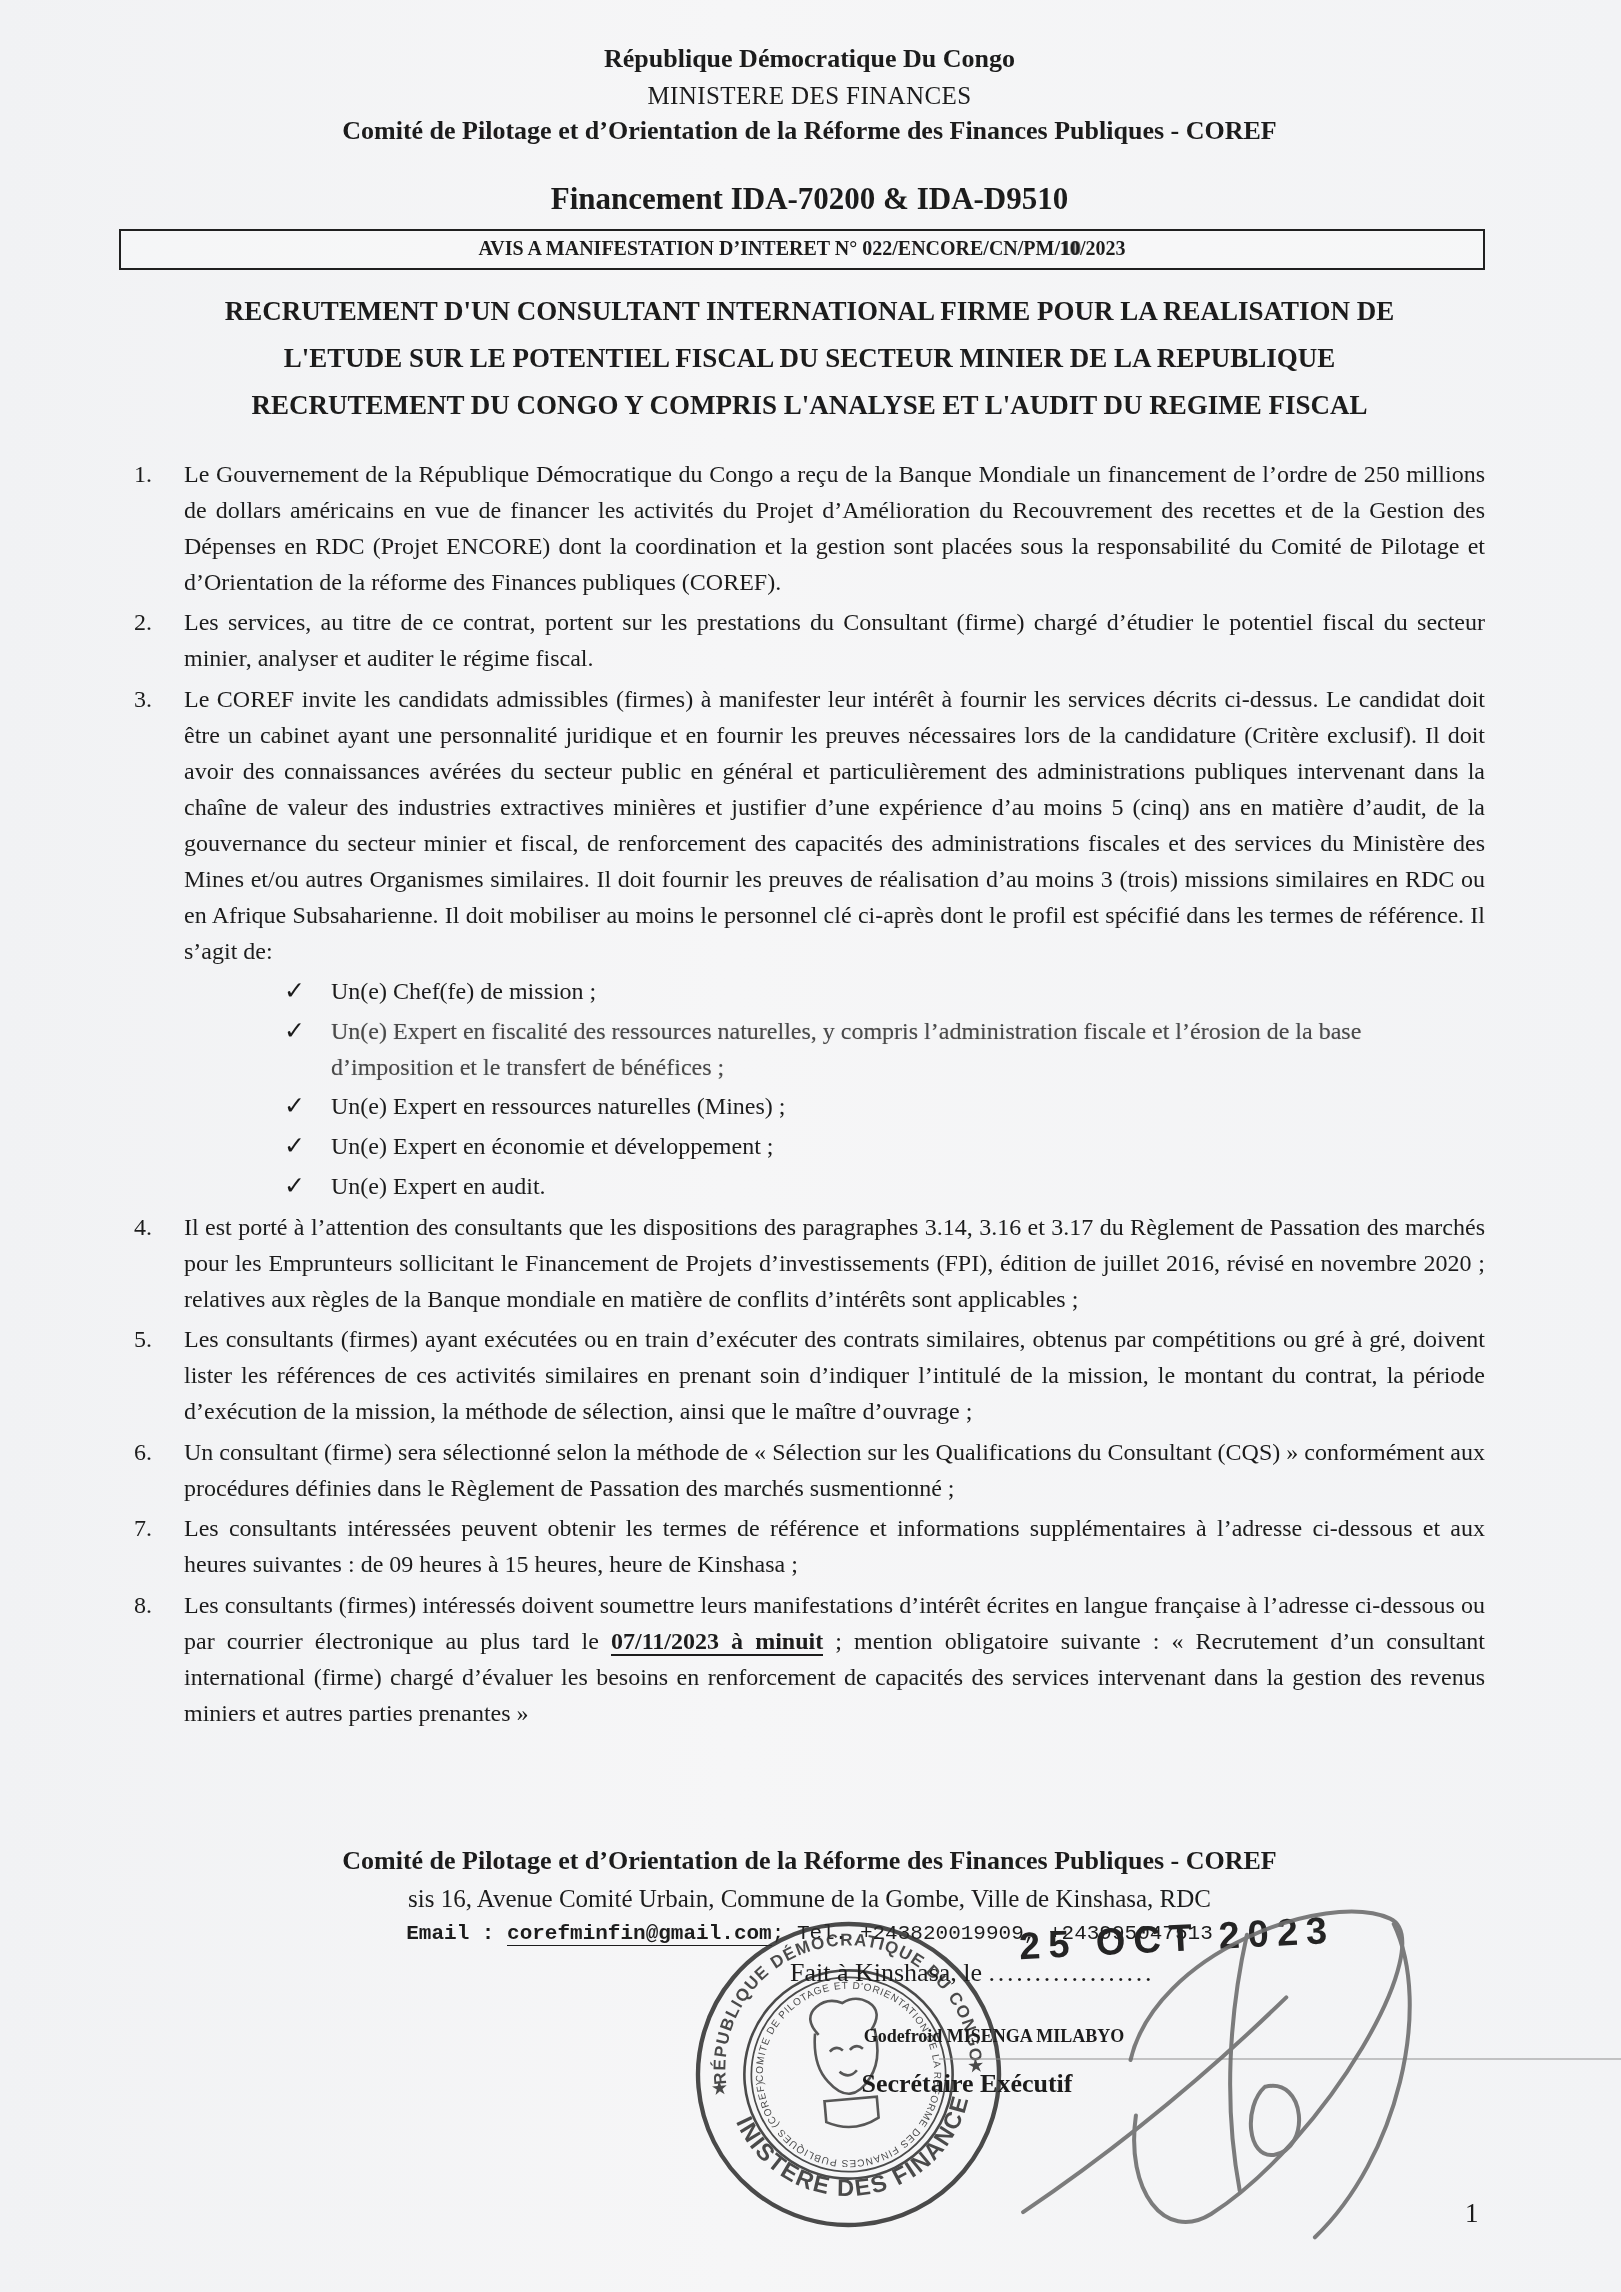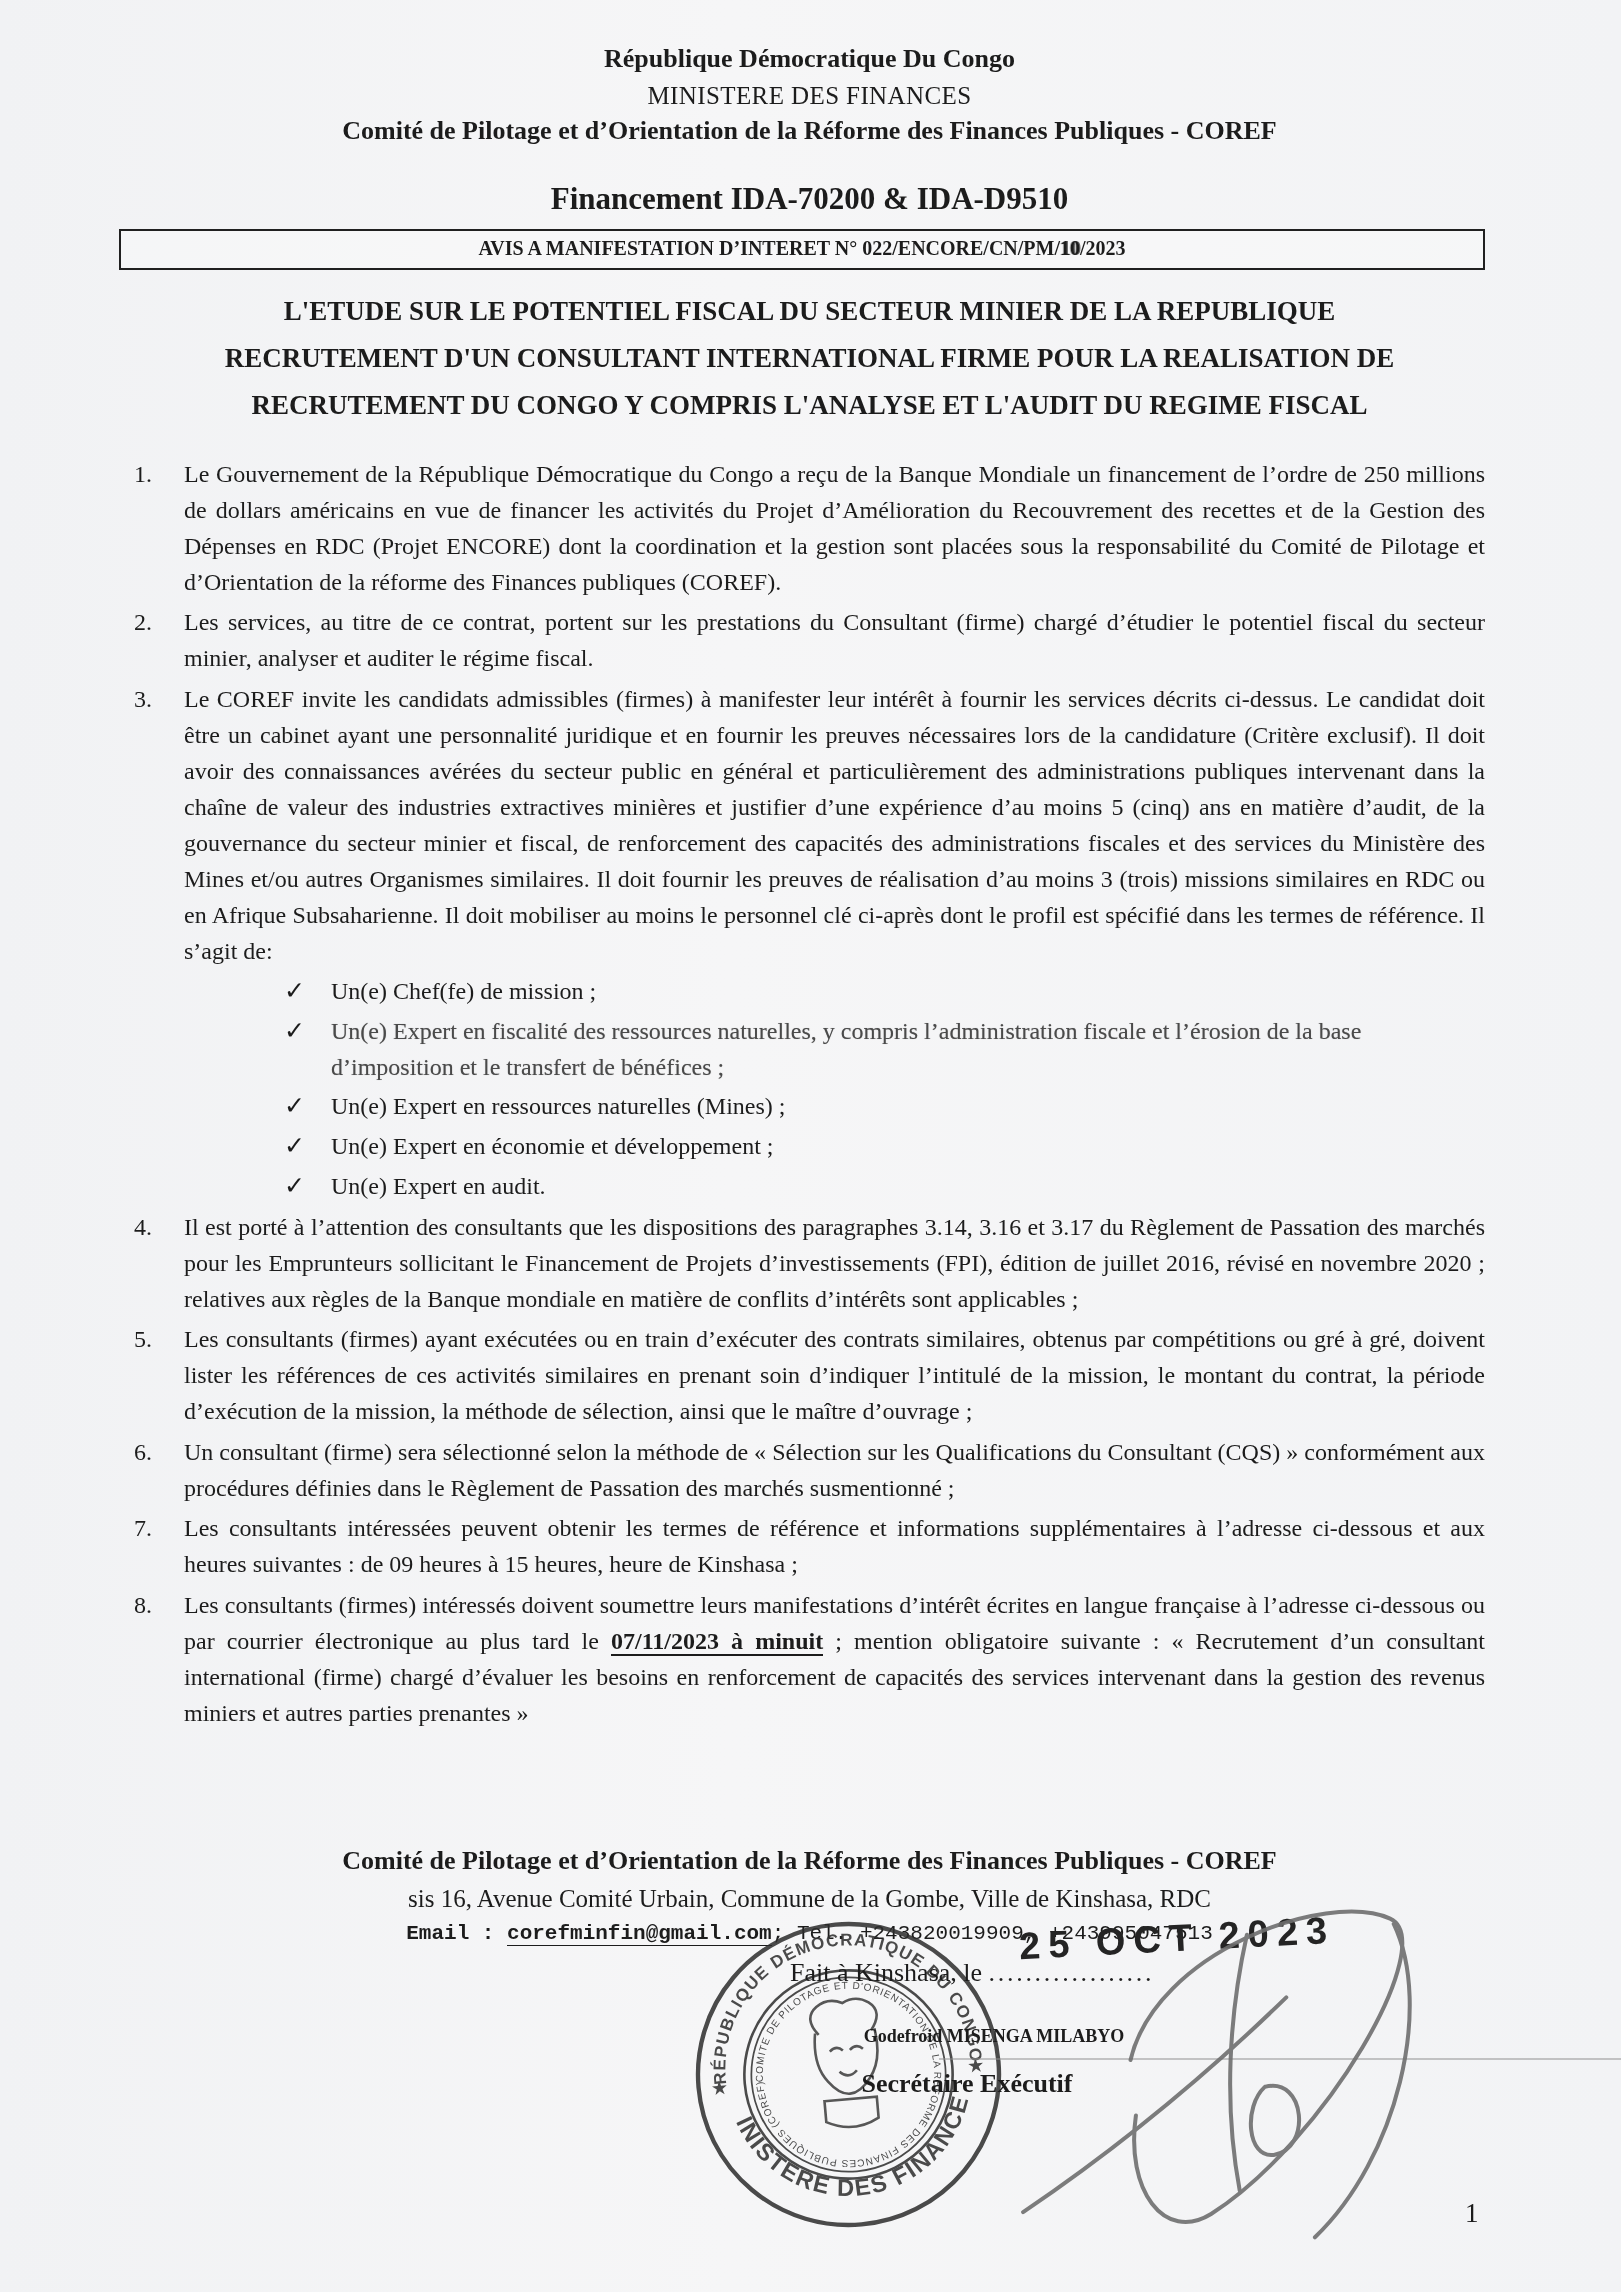"L'ETUDE SUR LE POTENTIEL FISCAL" div { order: before "RECRUTEMENT D'UN CONSULTANT" -> after "RECRUTEMENT D'UN CONSULTANT" }
